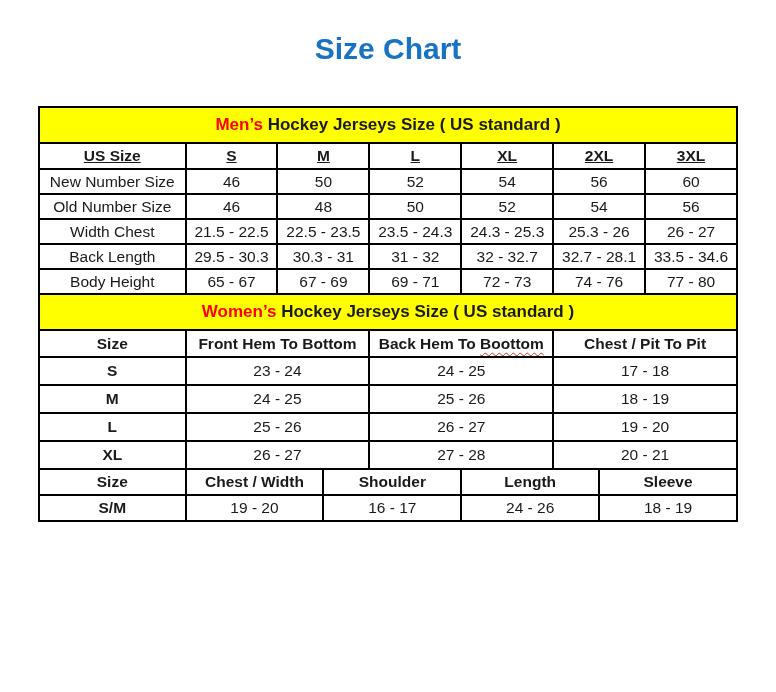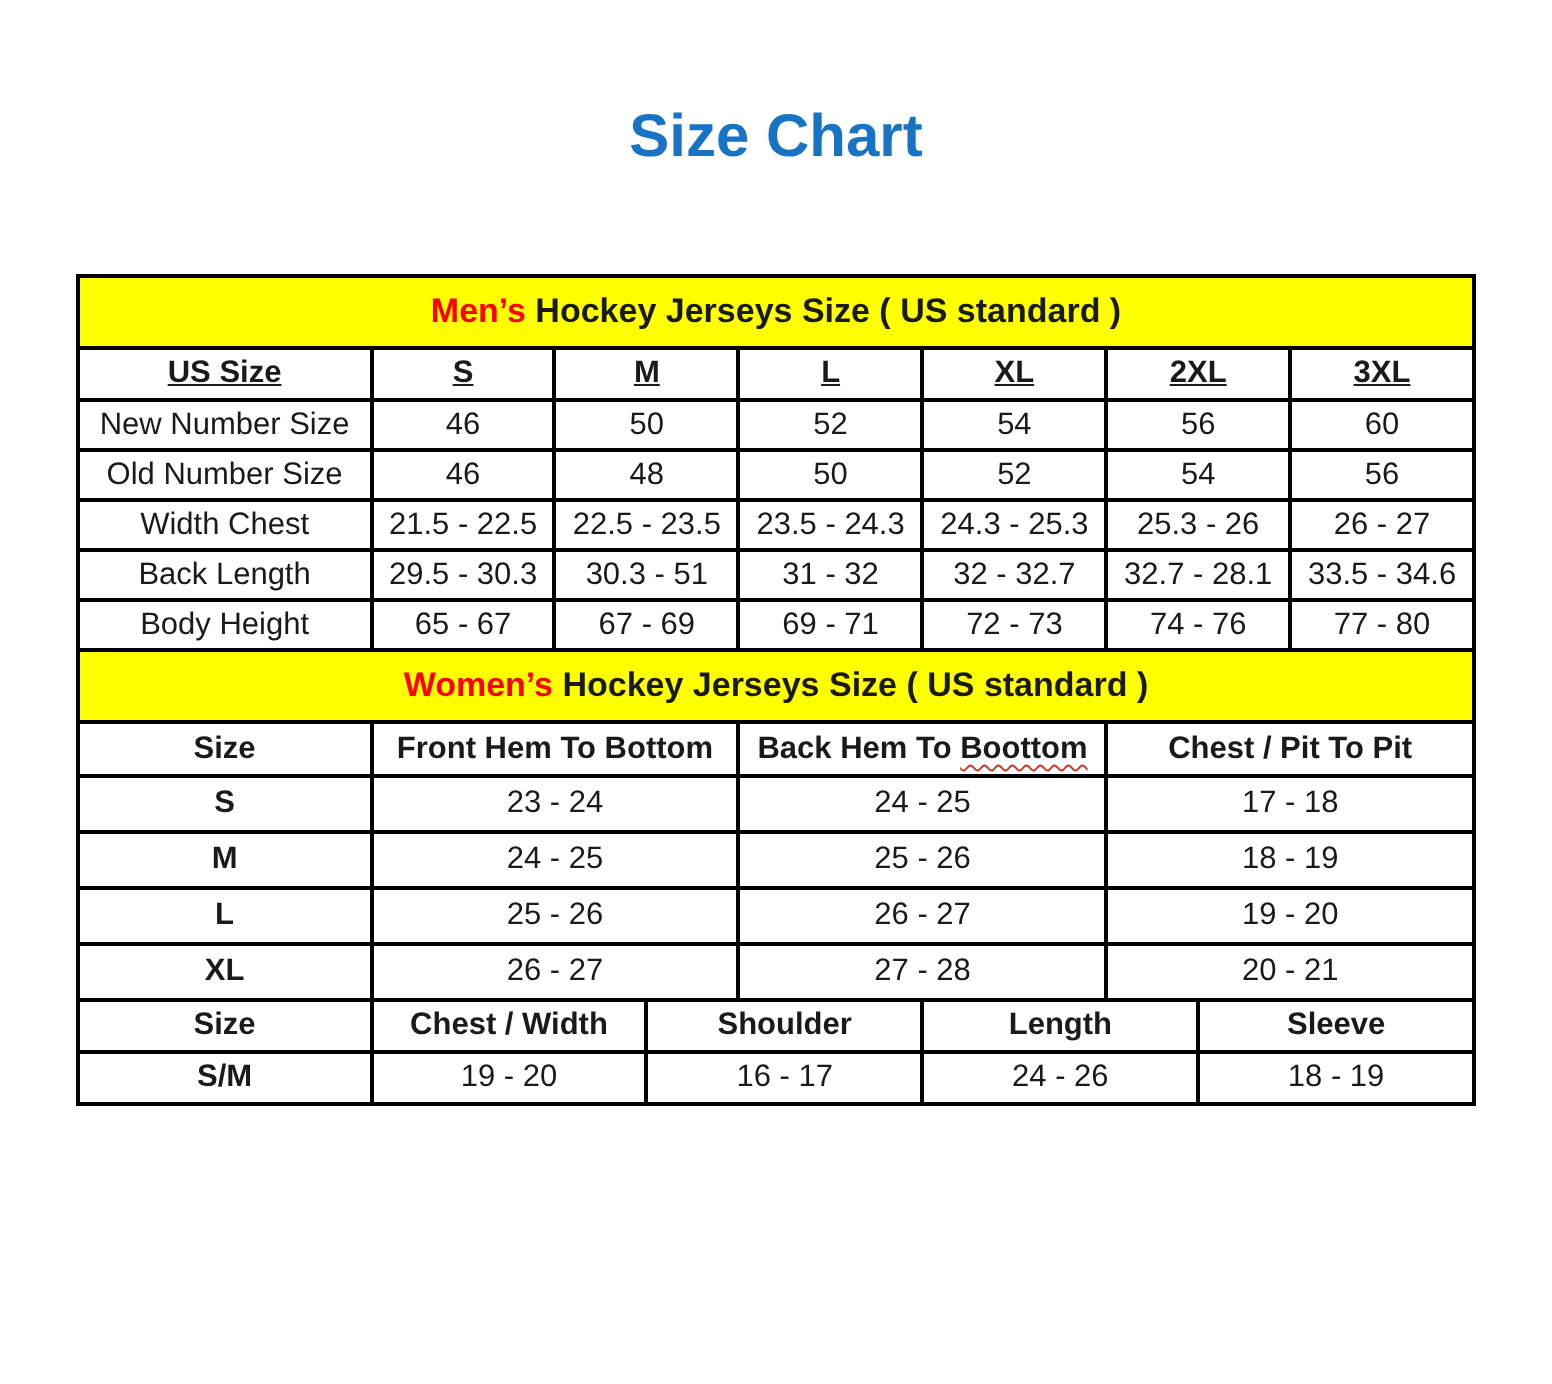"Size Chart" .title { padding-top: 52px -> 32px }
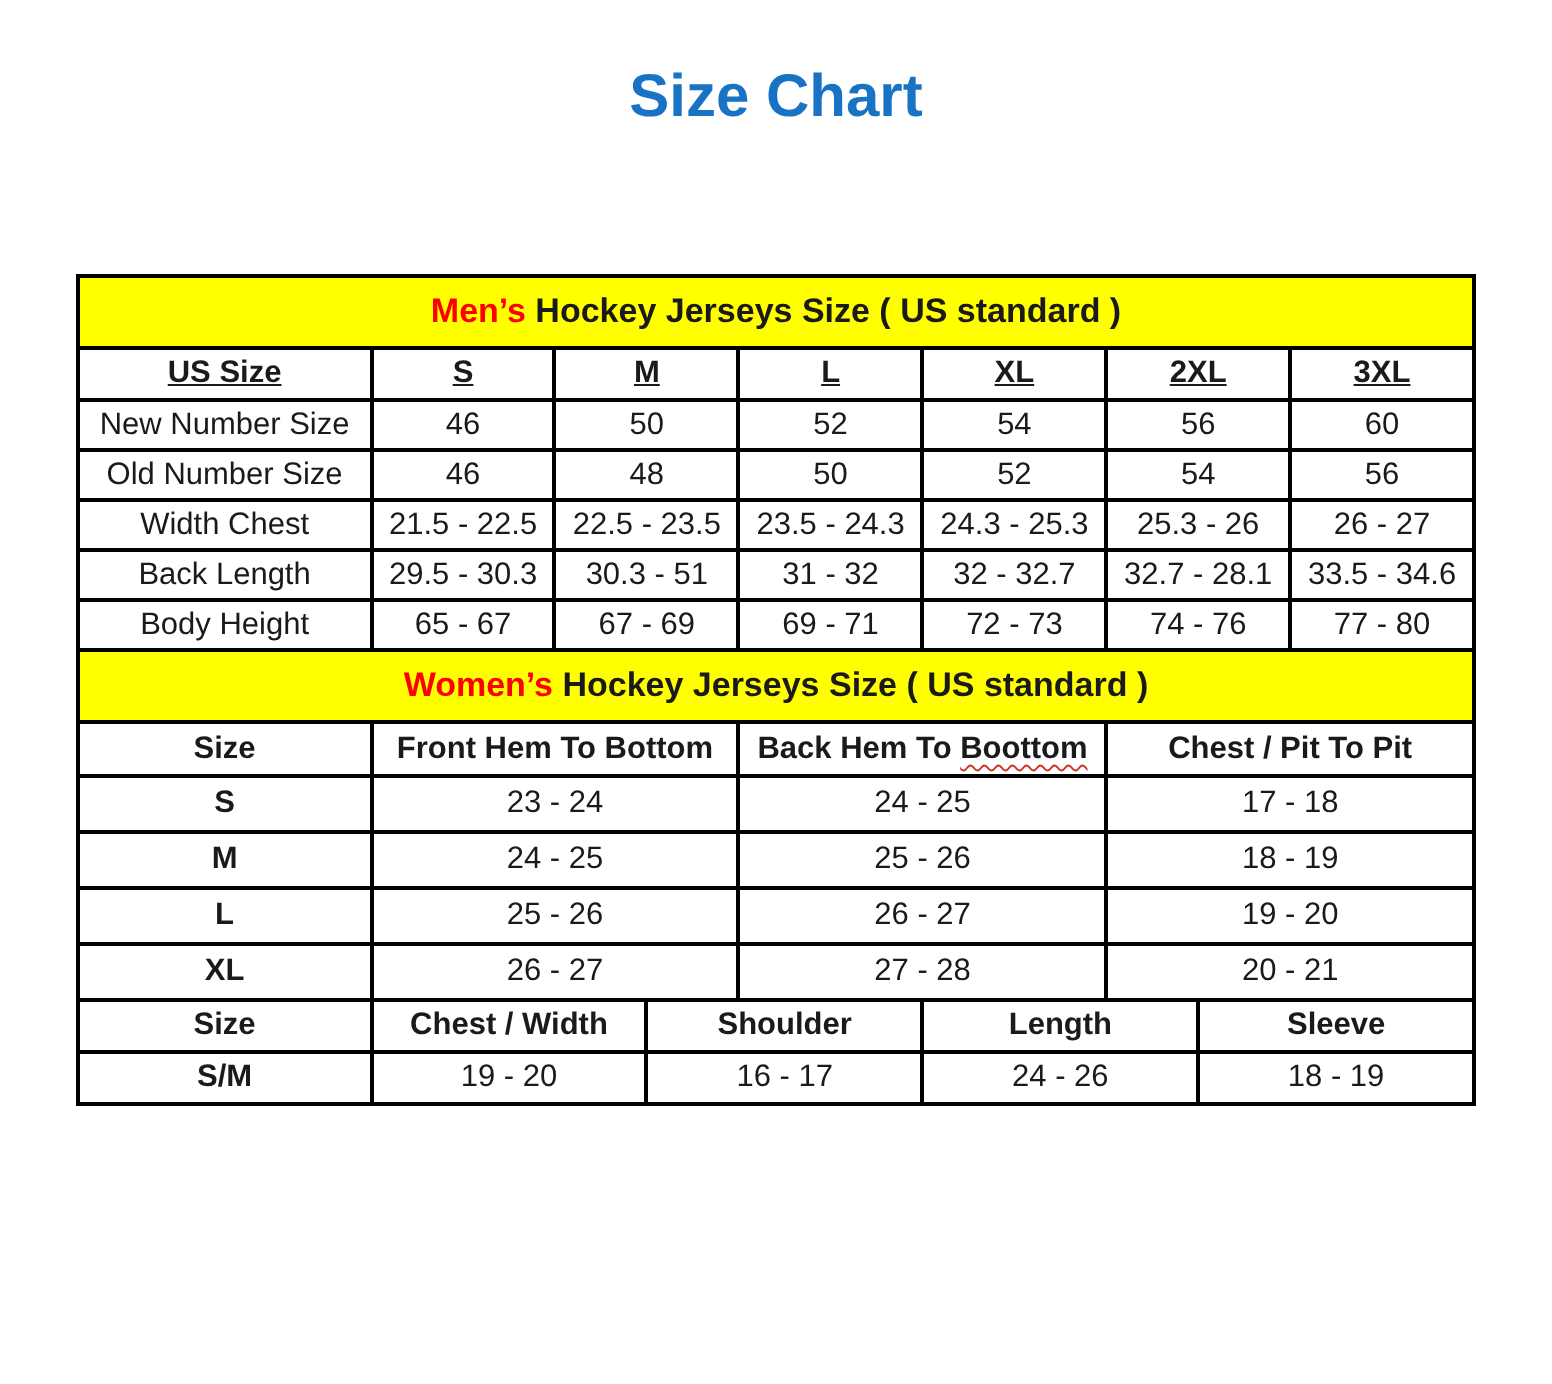"Men’s Hockey Jerseys Size (" .tables-wrap { top: 137px -> 106px }
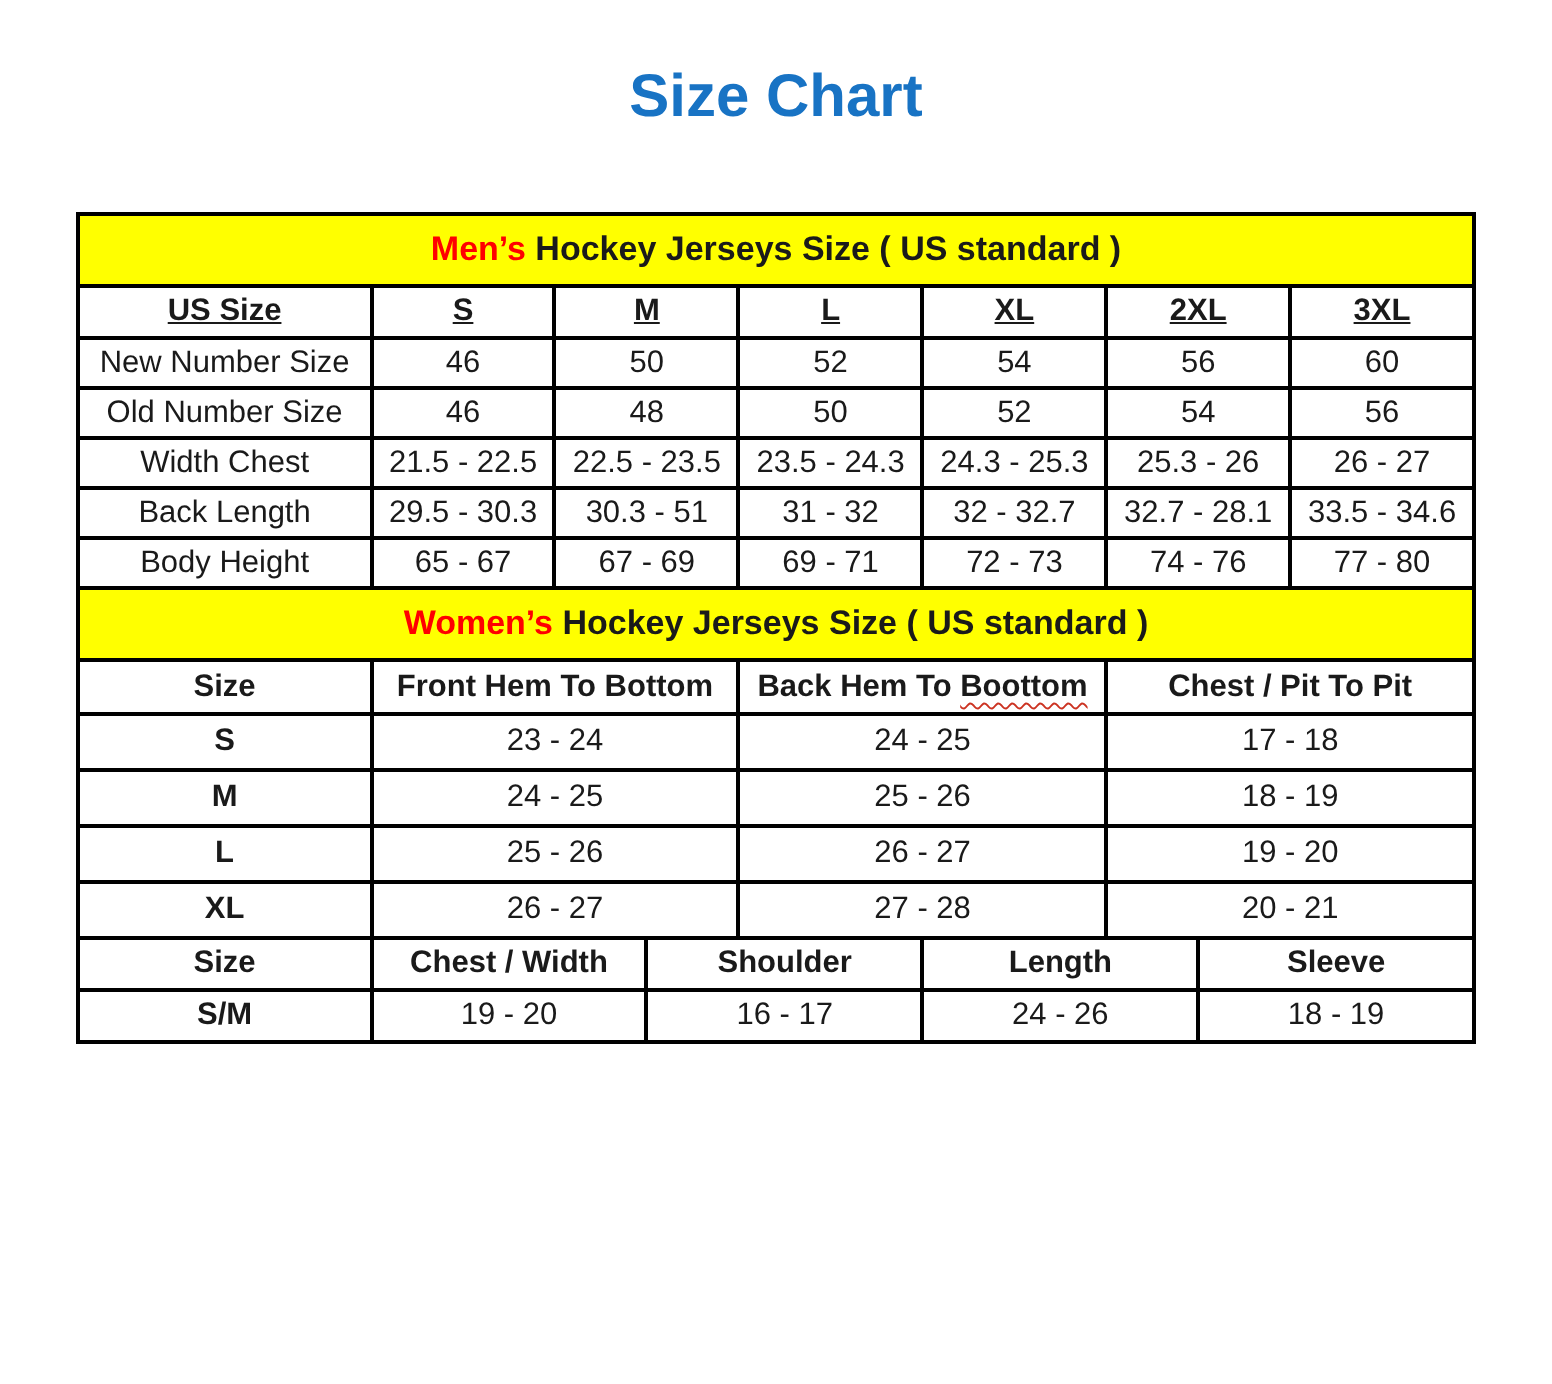"30.3 - 51" td { text: 51 -> 31 }
